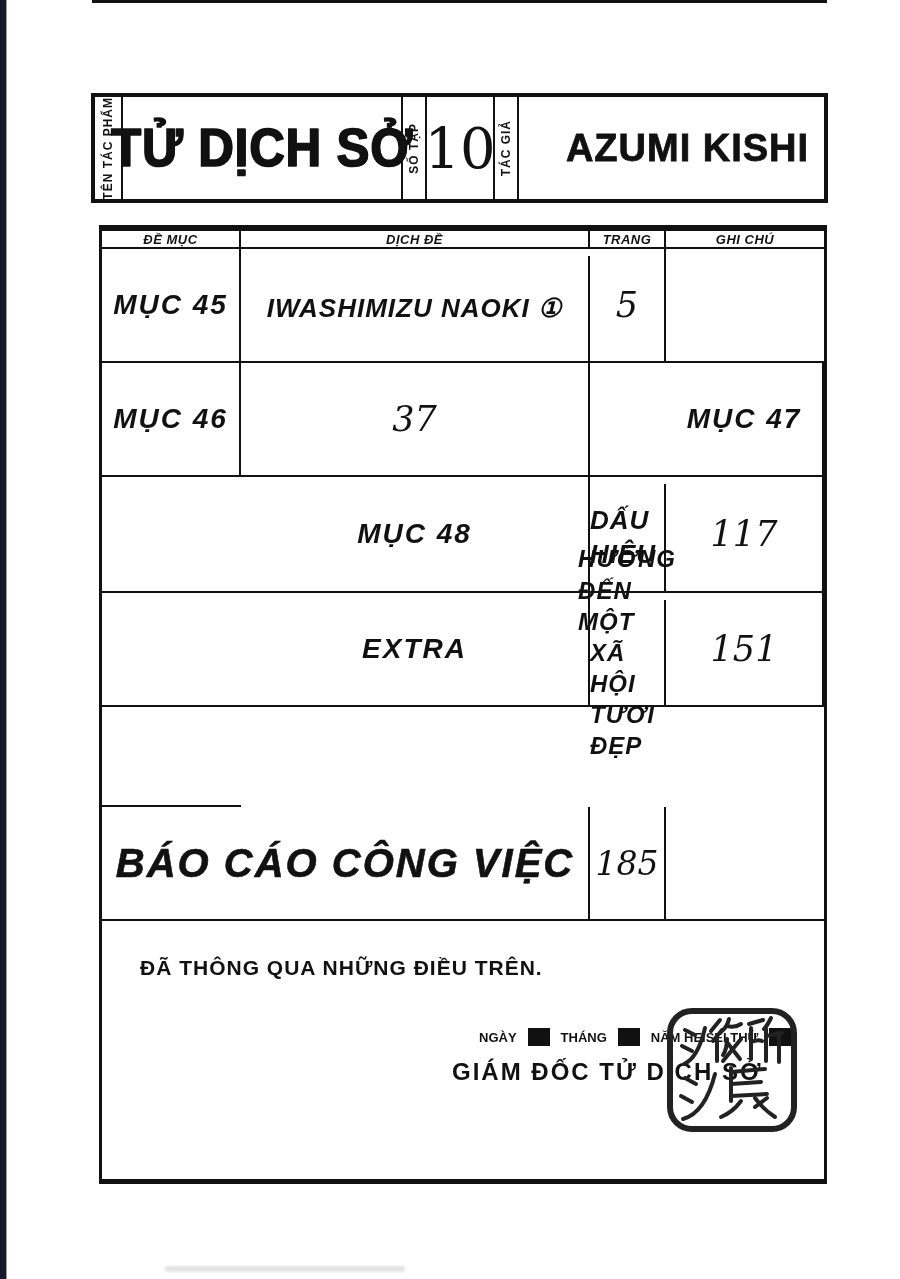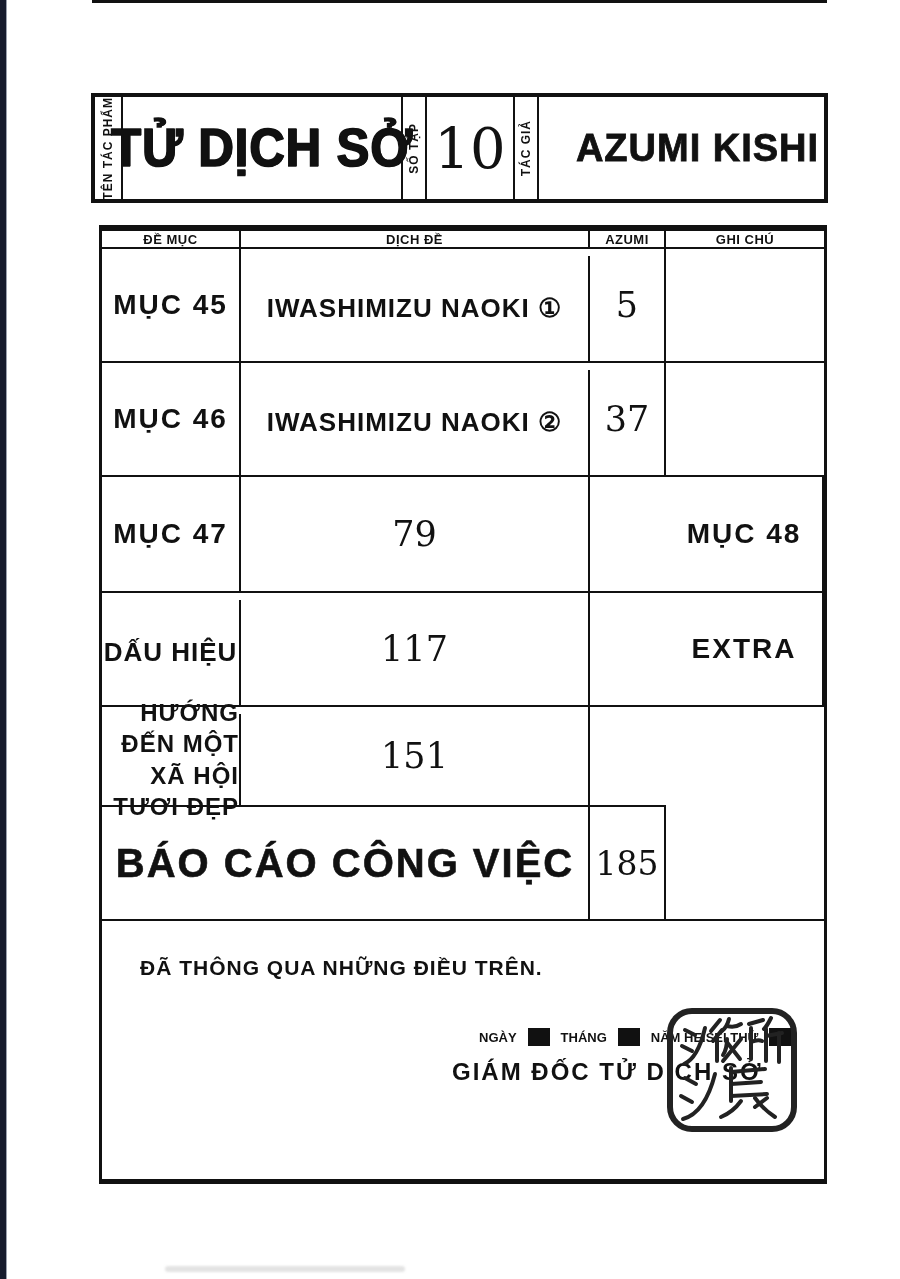"10" .cell-volume { width: 88px -> 68px }
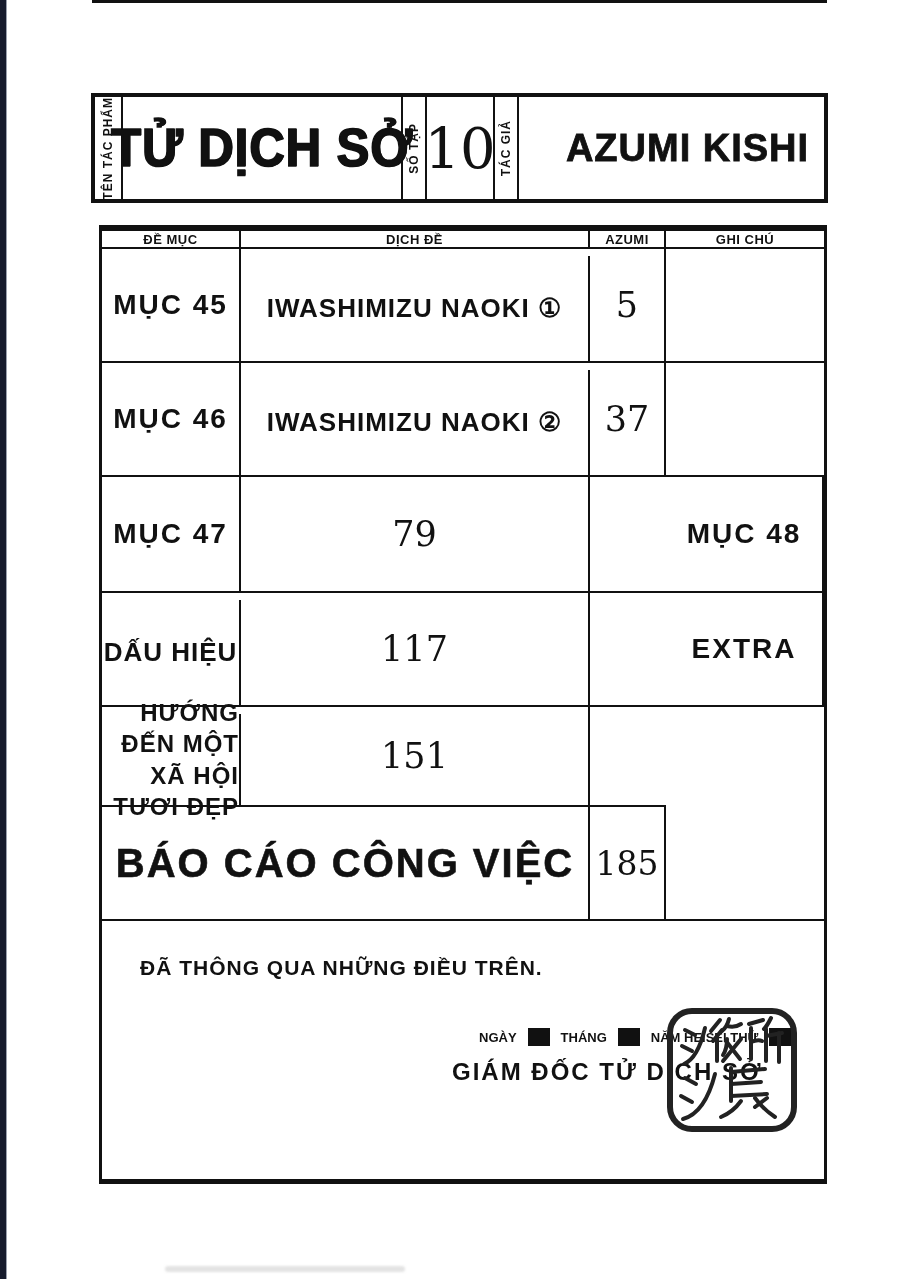"ĐỀ MỤC" .cell { font-style: none -> italic; text-align: right -> left }
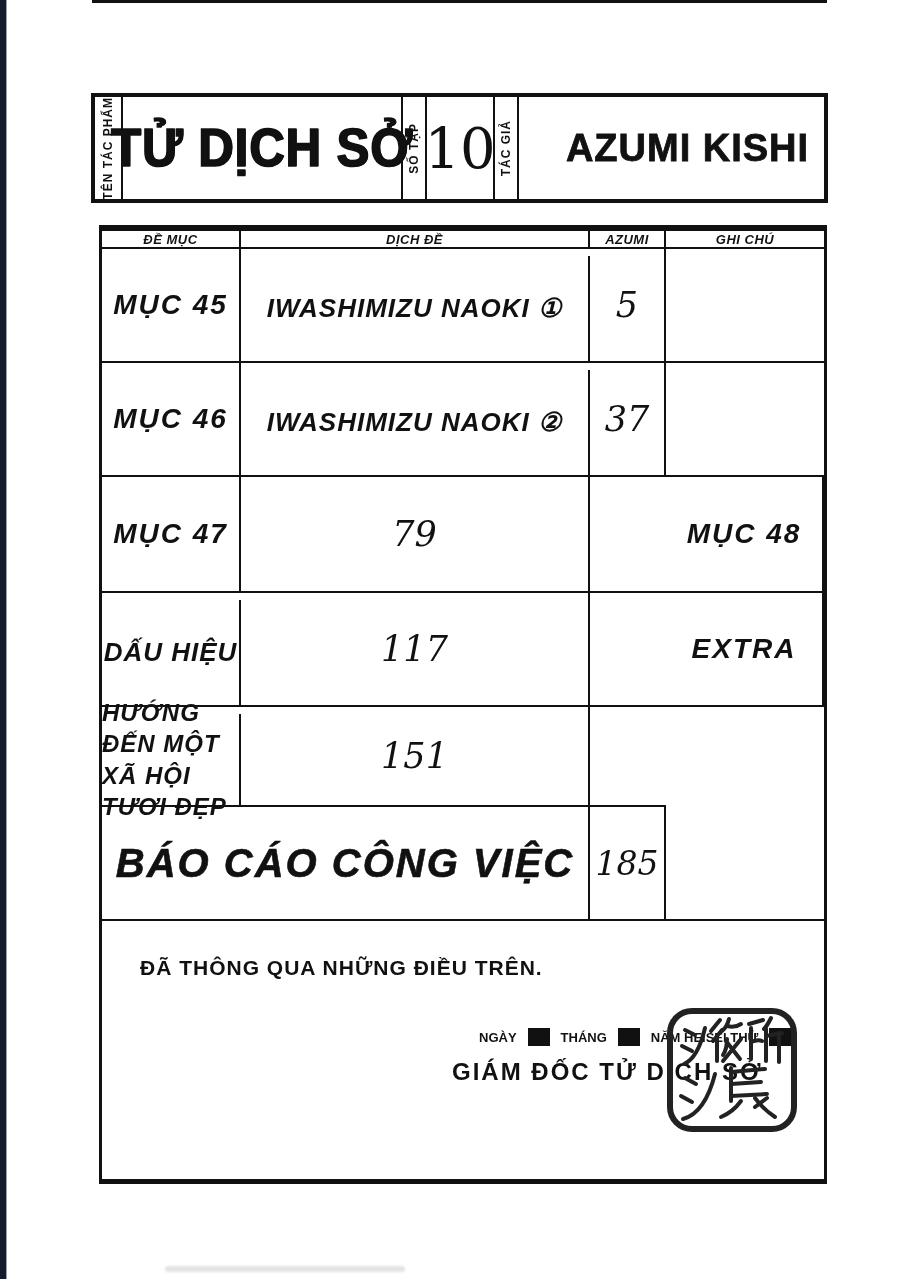"AZUMI" div.cell { text: AZUMI -> TRANG }
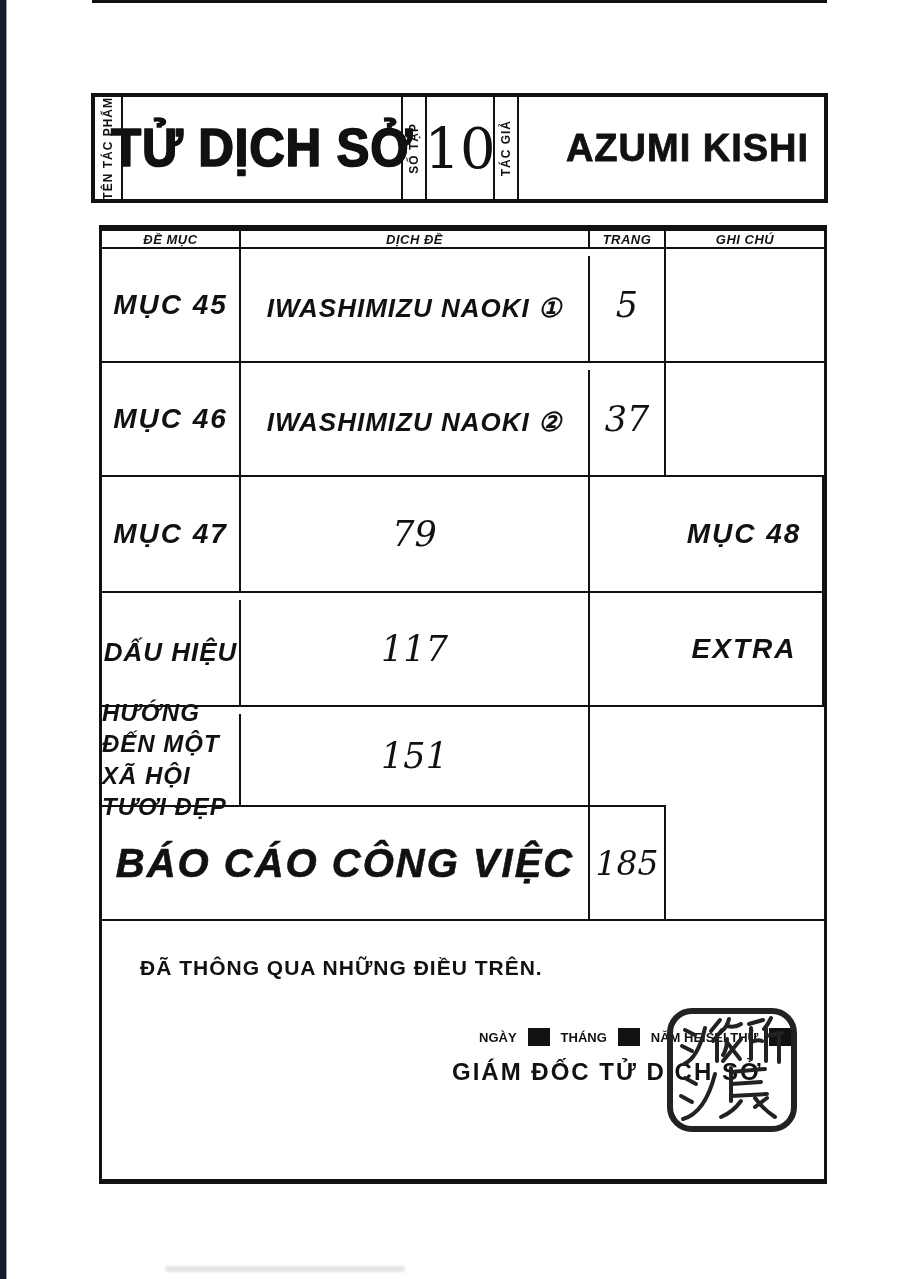"IWASHIMIZU NAOKI ②" div.cell { html: <div>IWASHIMIZU NAOKI ②</div> -> none }
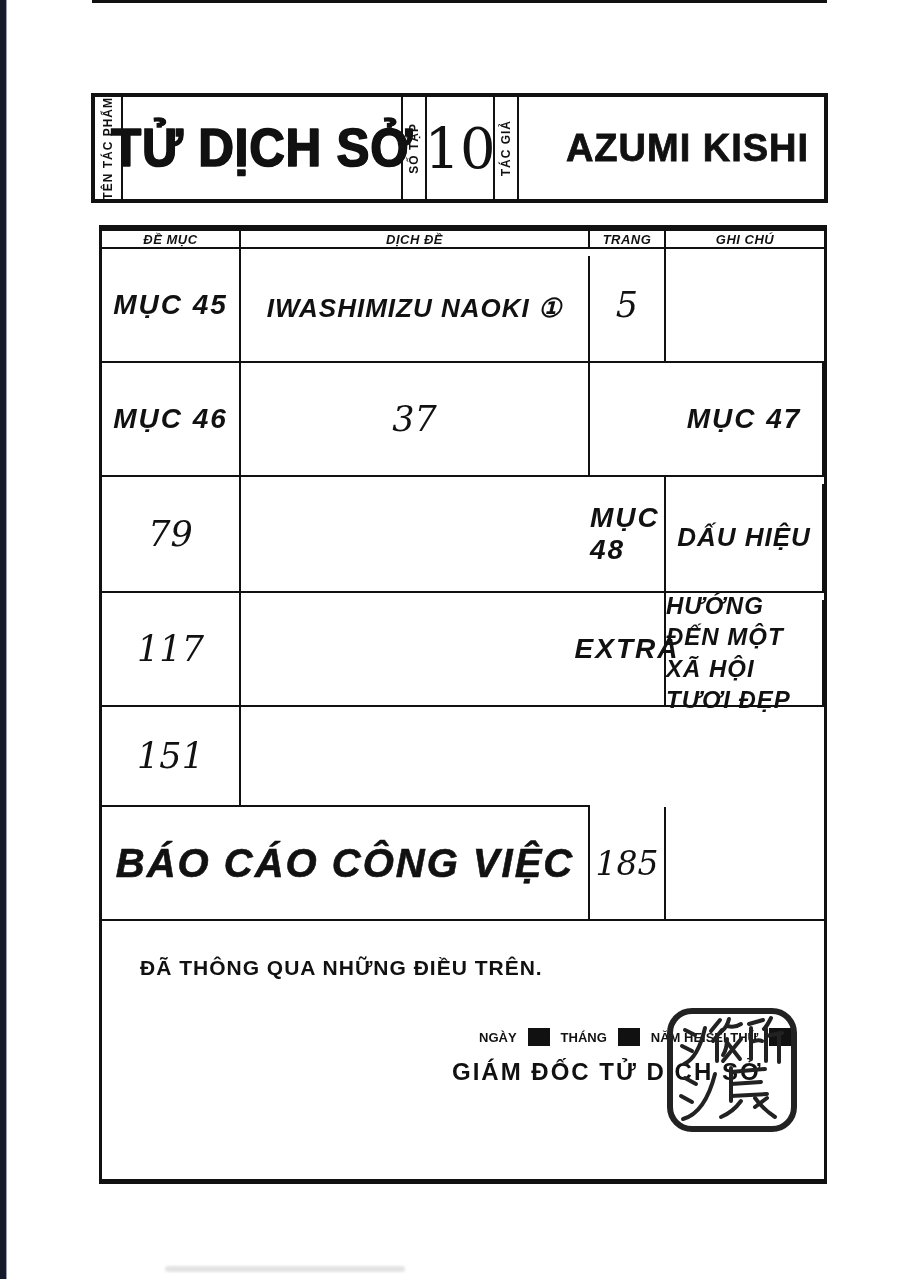"79" div.cell { html: <div>79</div> -> none }
